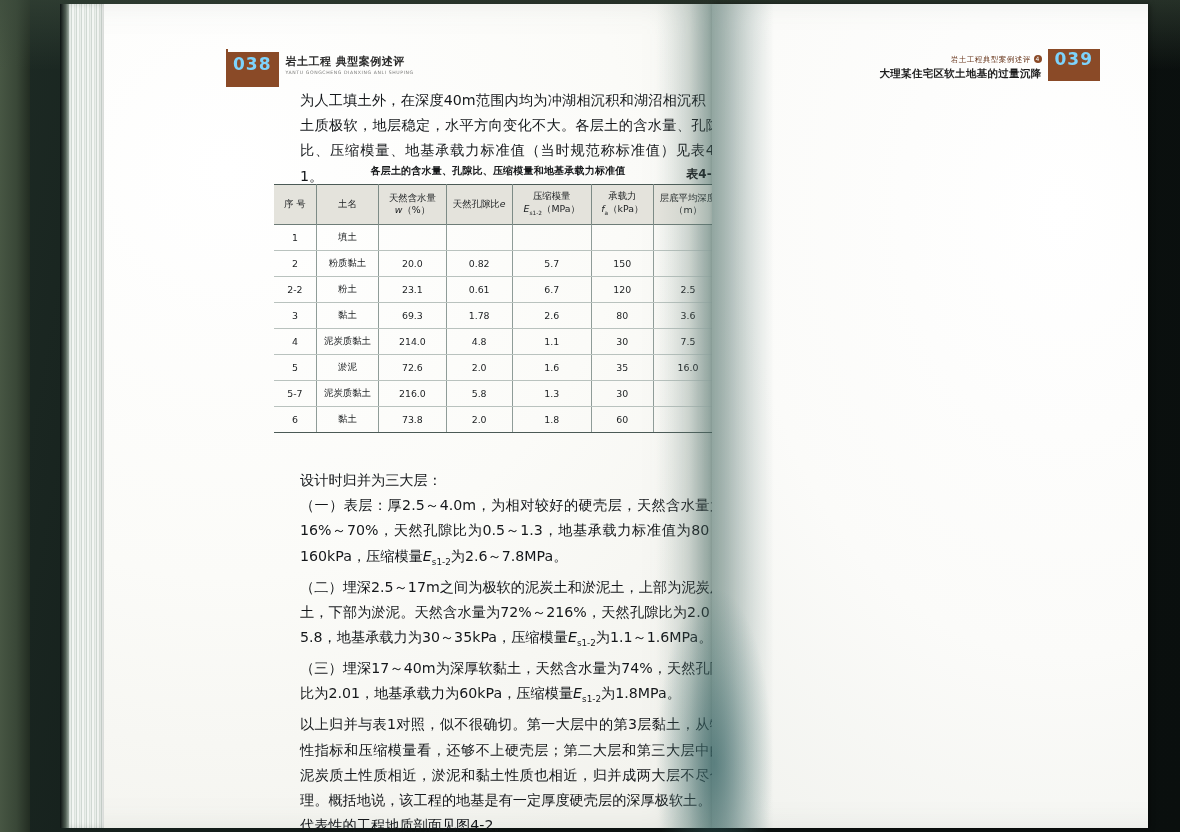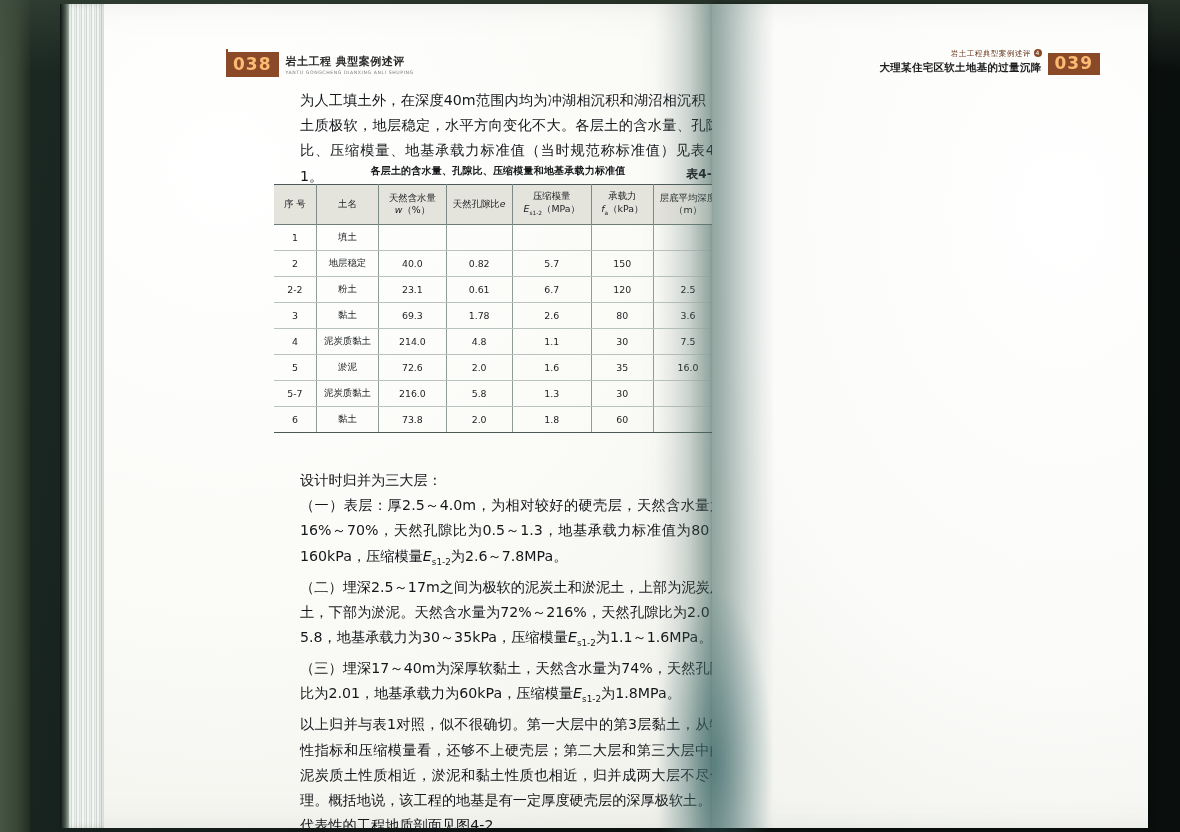"038" .folio { color: #fdba74 -> #7dd3fc; padding: 2px 7px 3px 7px -> 2px 7px 13px 7px }
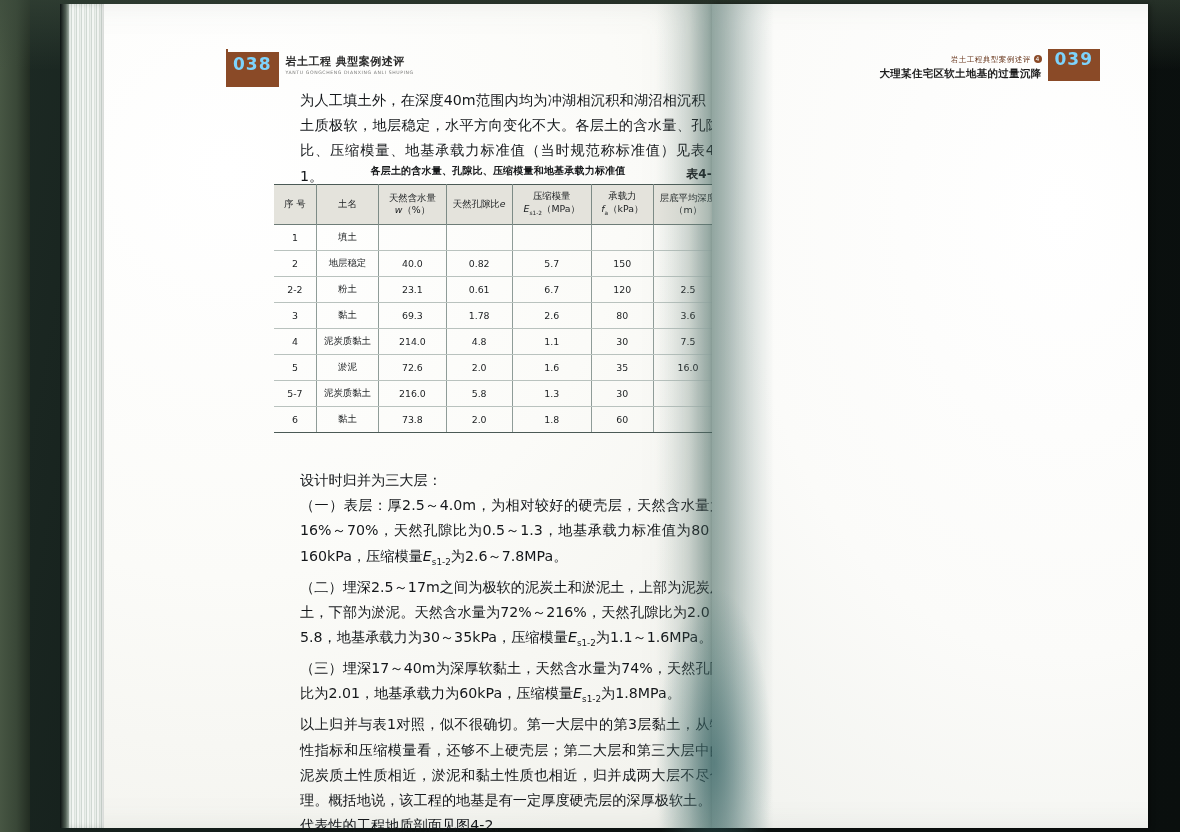"地层稳定" td.cw2 { text: 地层稳定 -> 粉质黏土 }
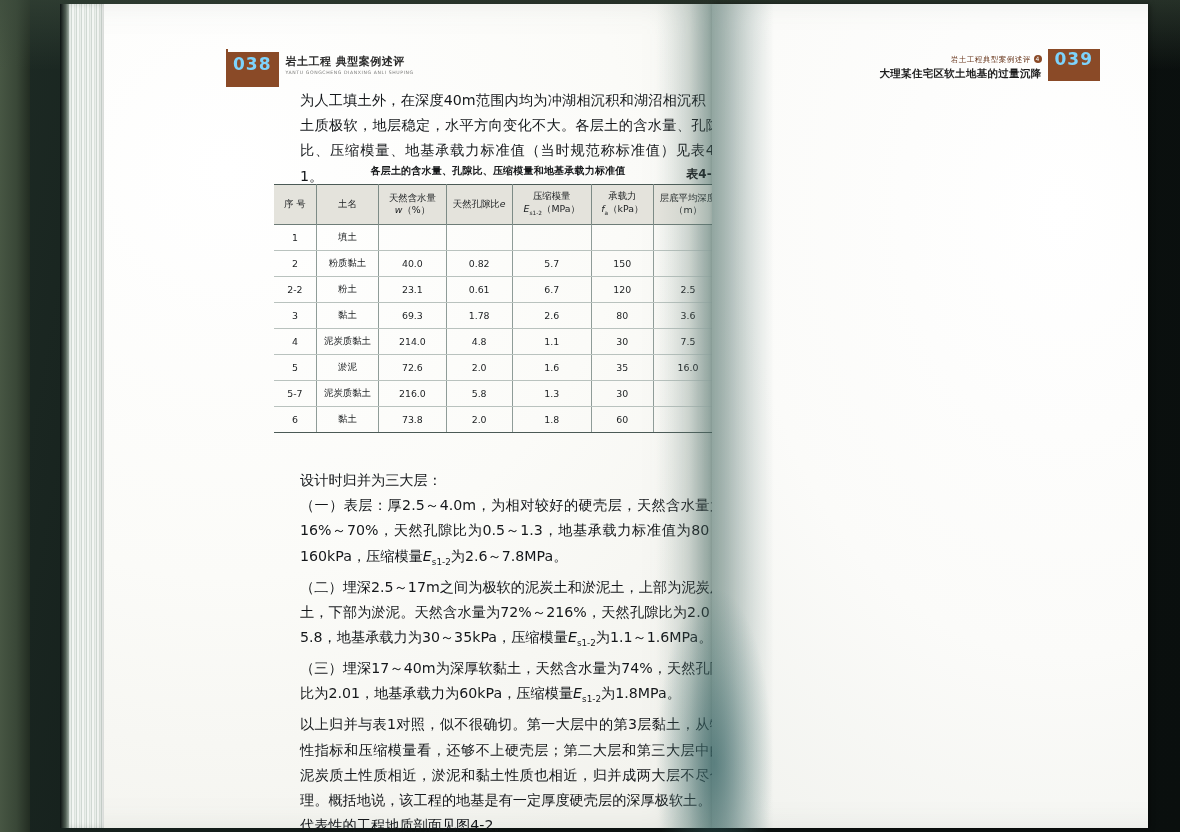"40.0" td.cw3 { text: 40.0 -> 20.0 }
